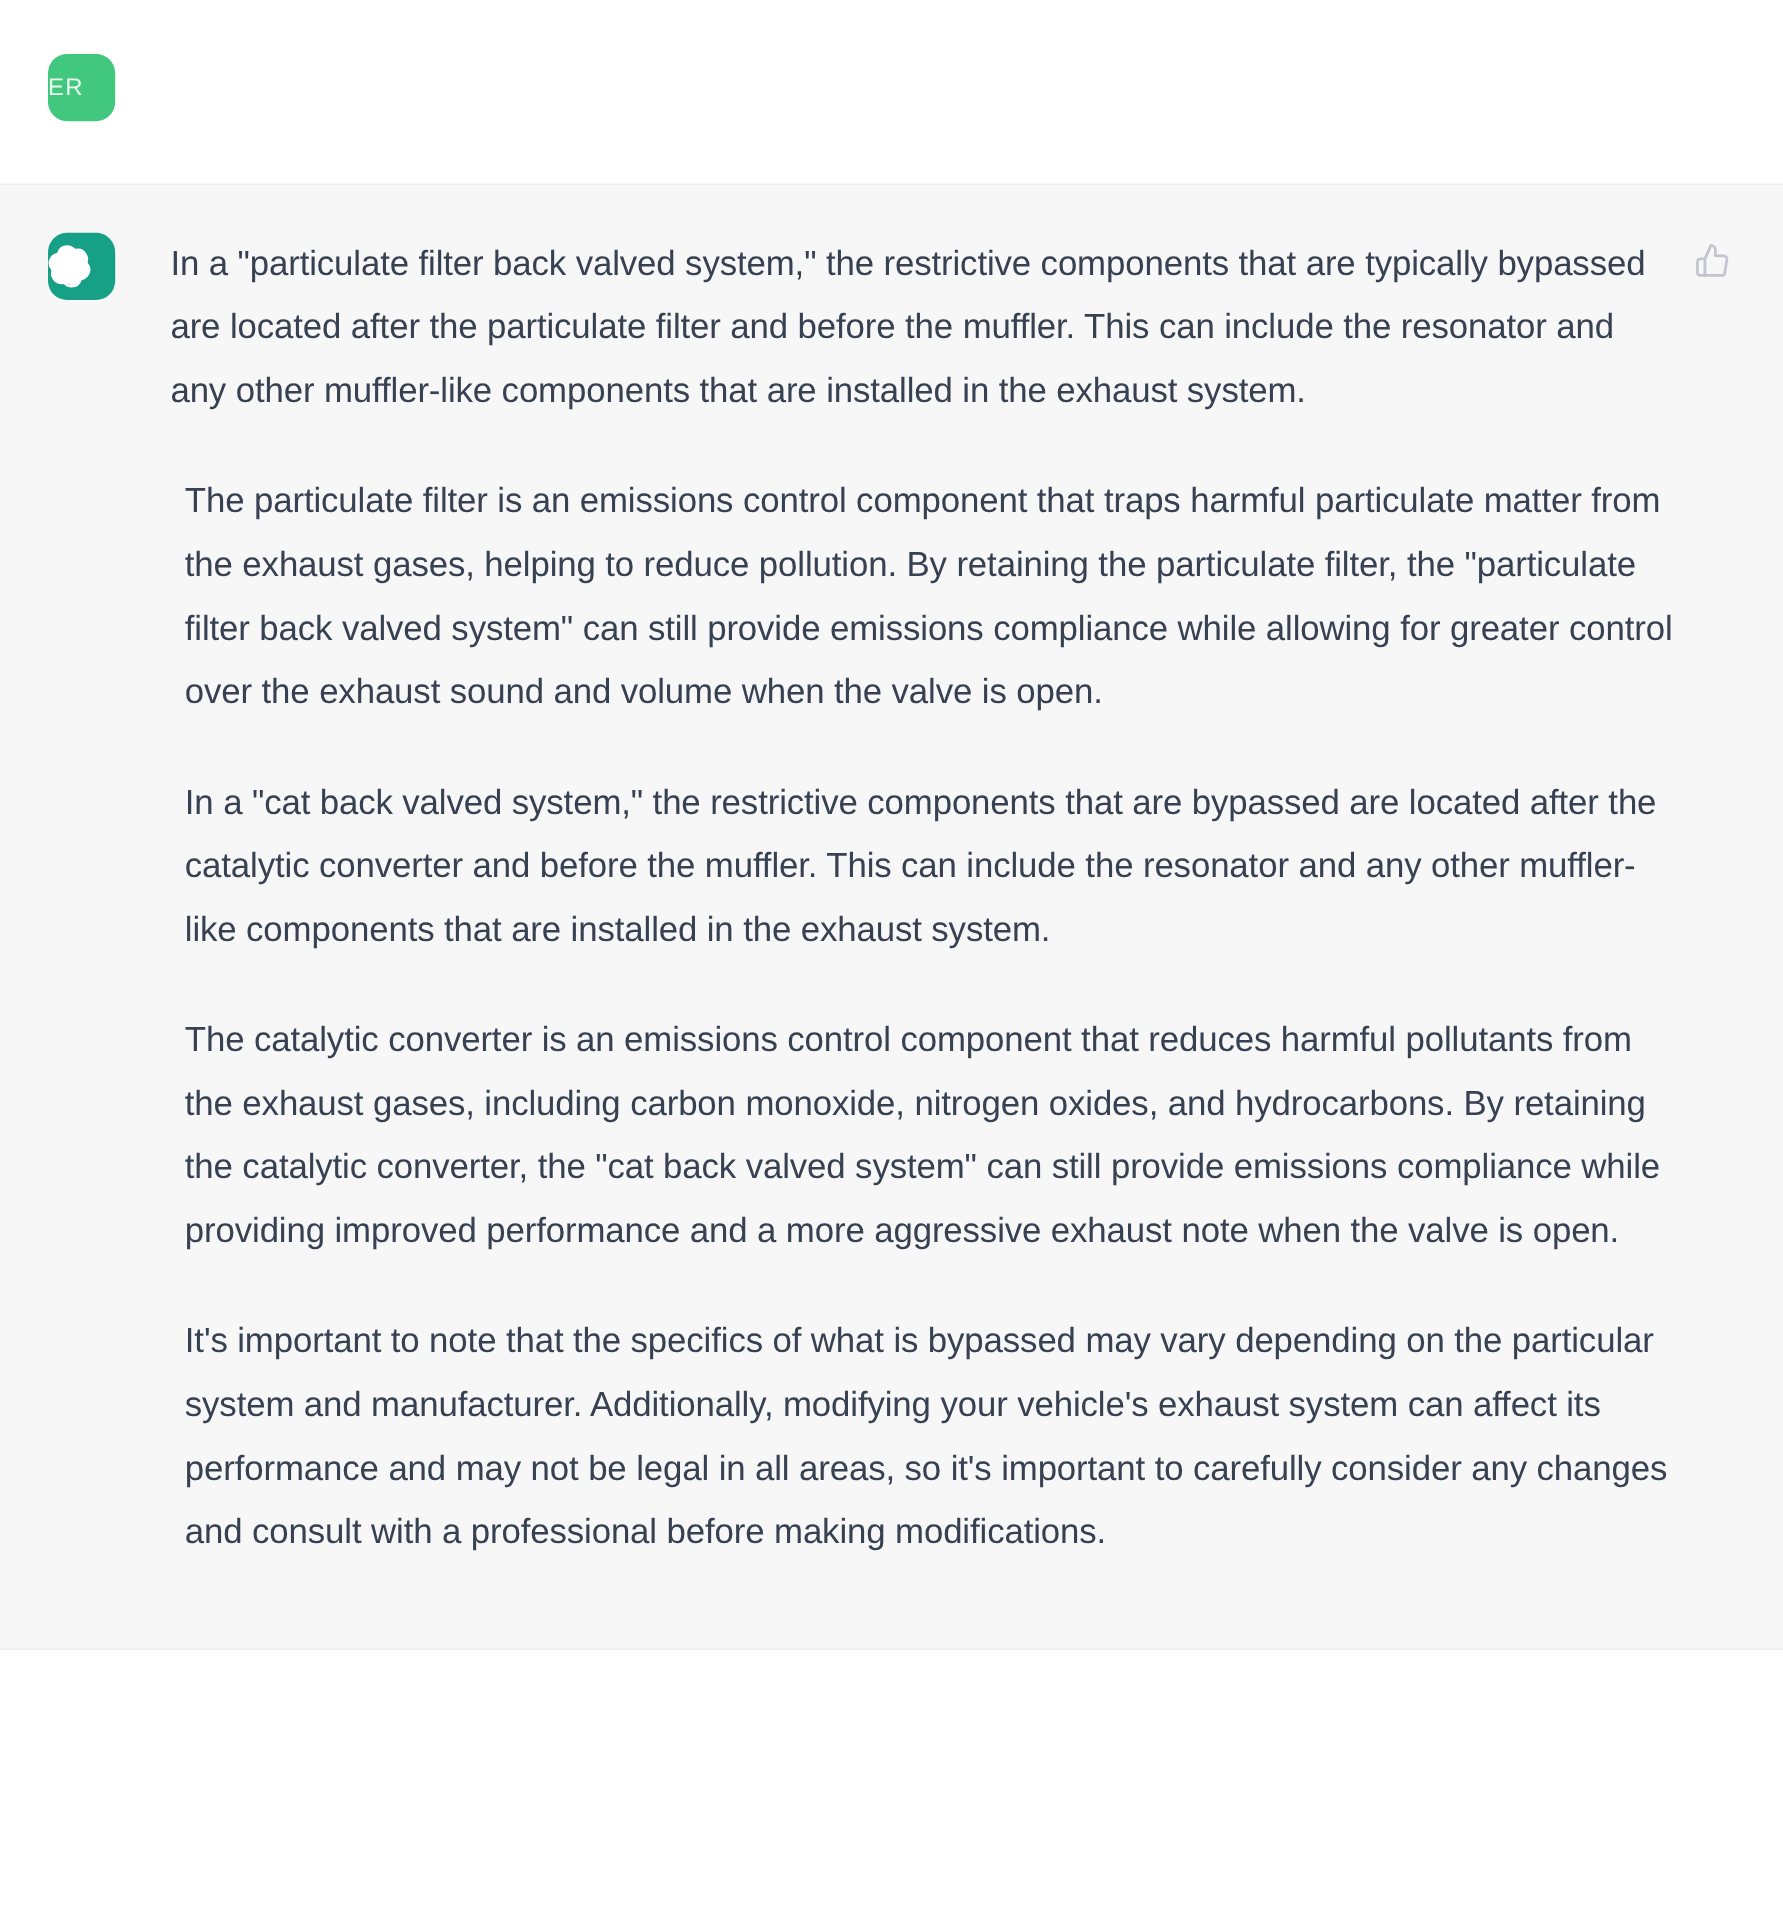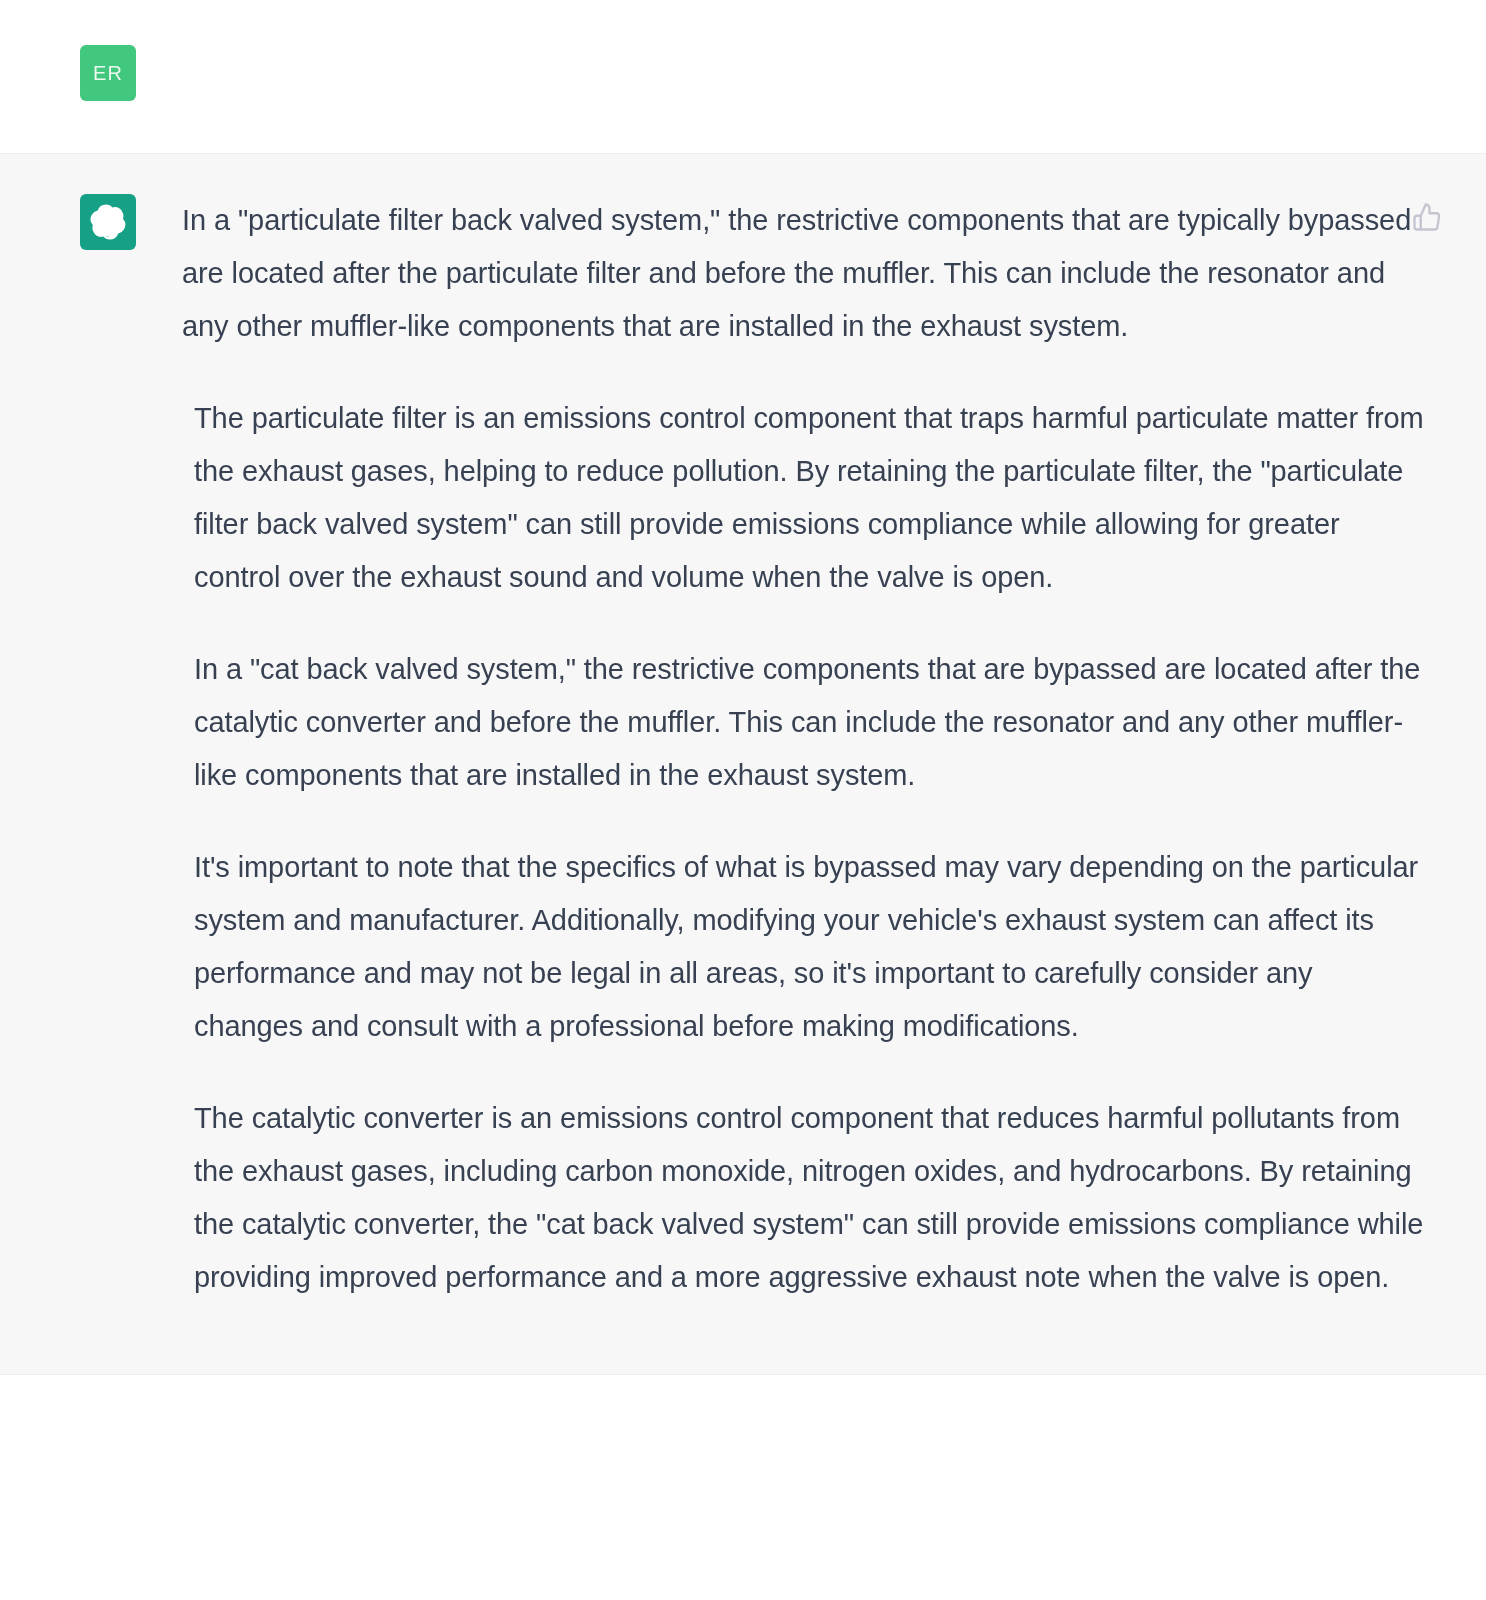"ER" .avatar { border-radius: 6px -> 16px; justify-content: center -> none; margin-left: 40px -> none }
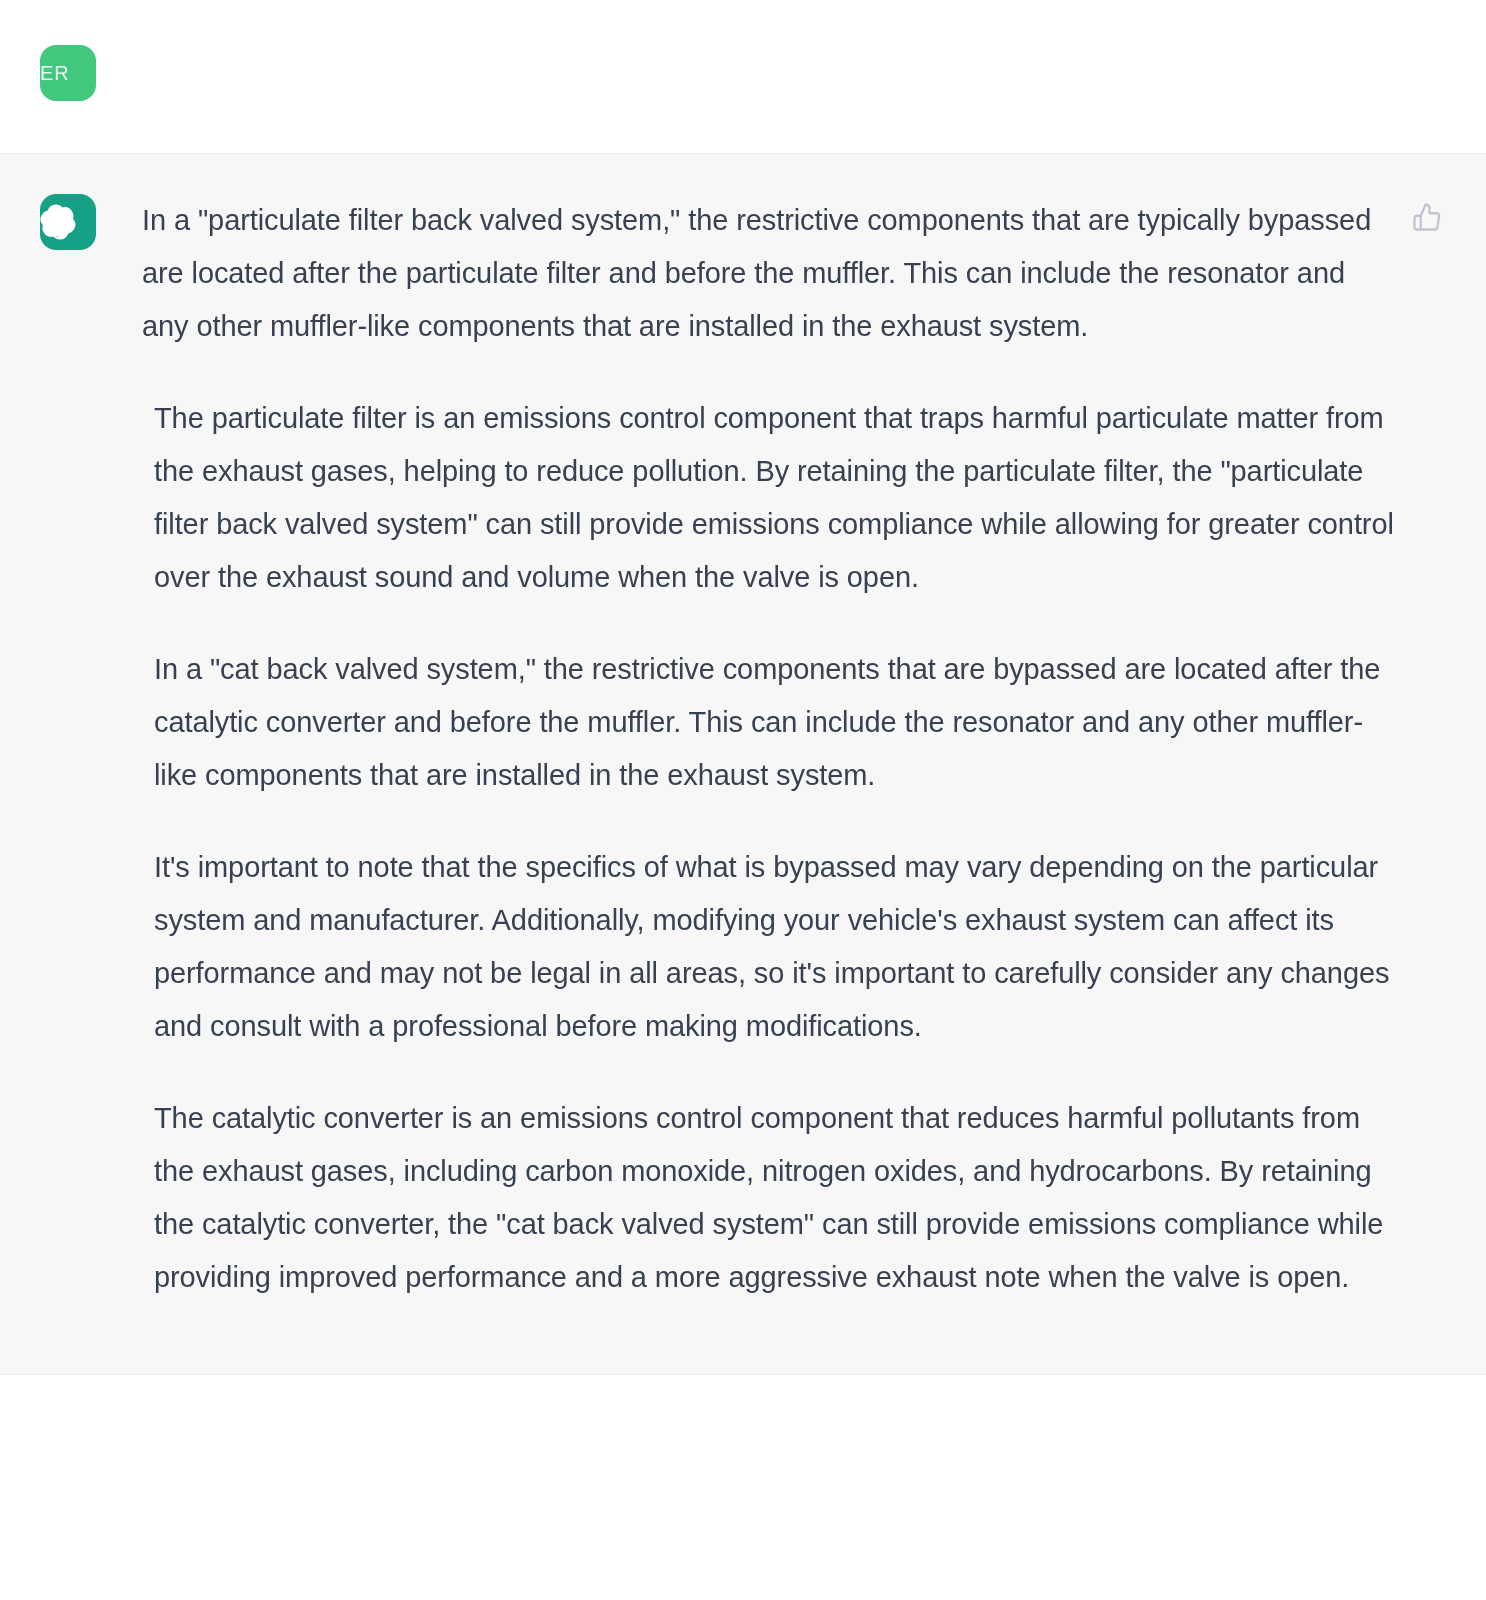"It's important to note that" p { order: before "The catalytic converter is an" -> after "The catalytic converter is an" }
